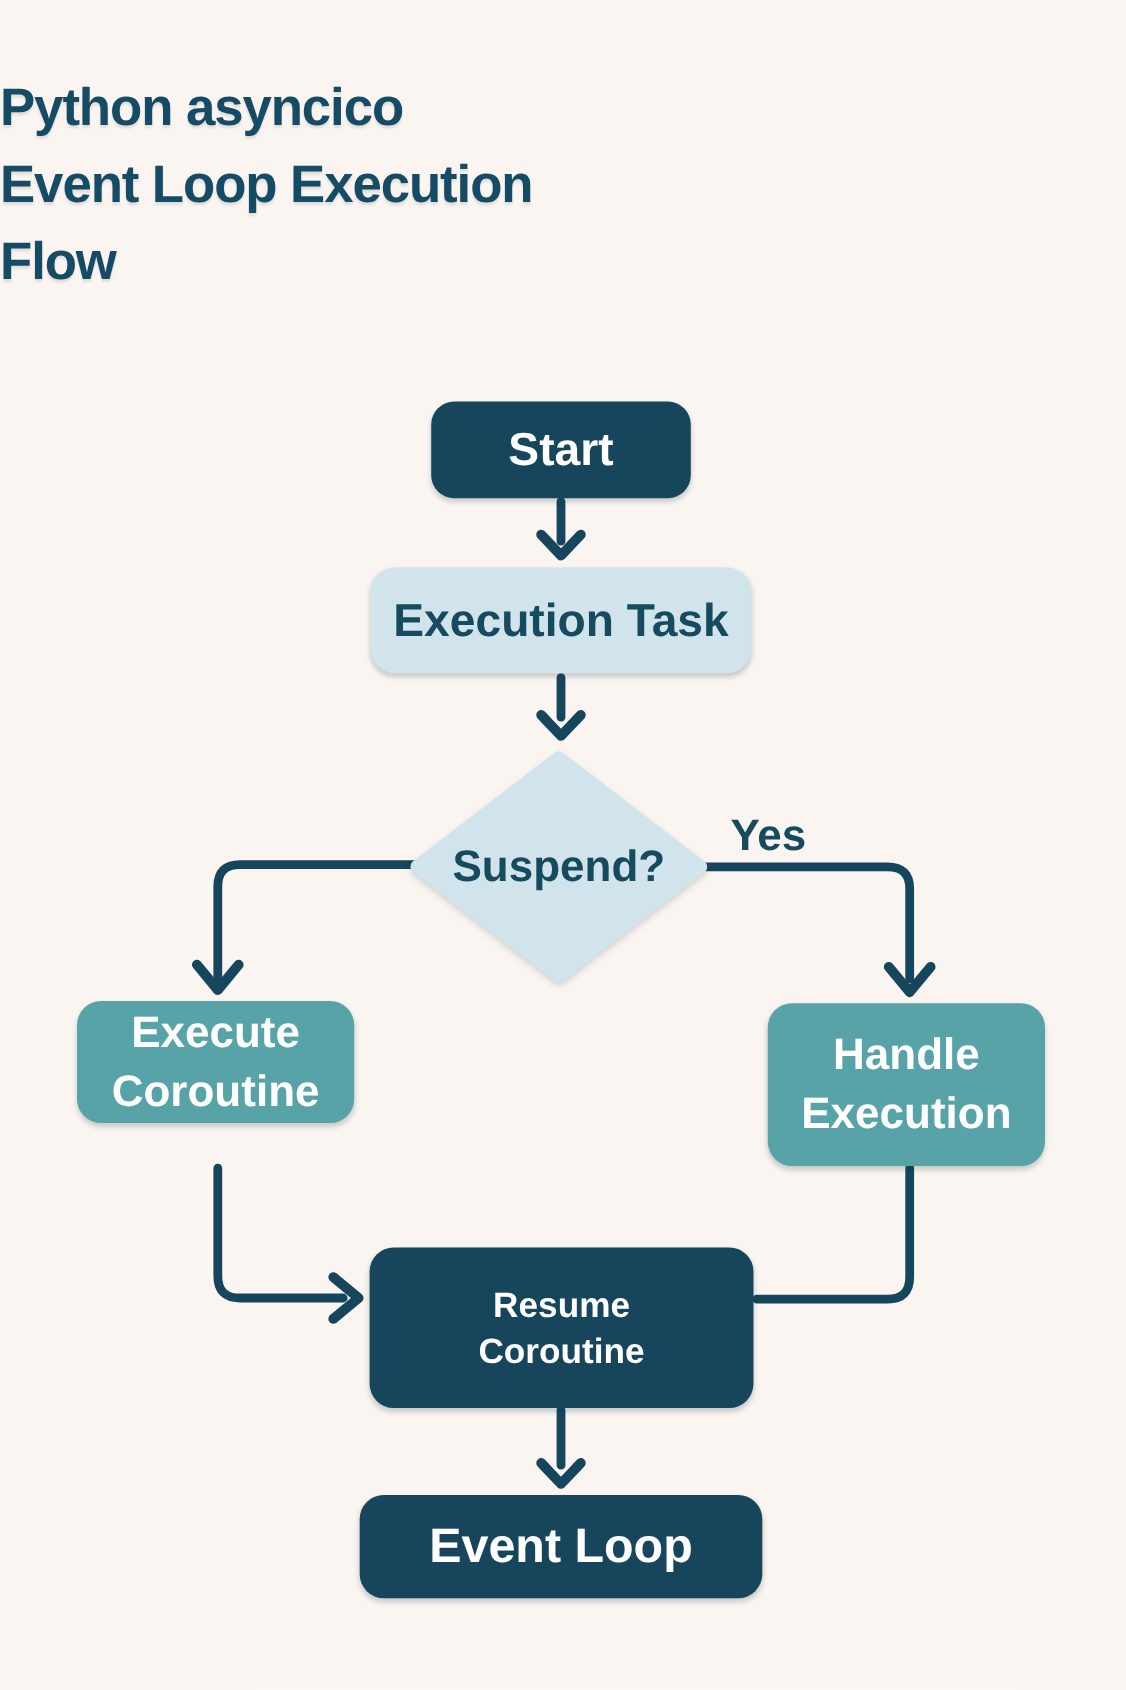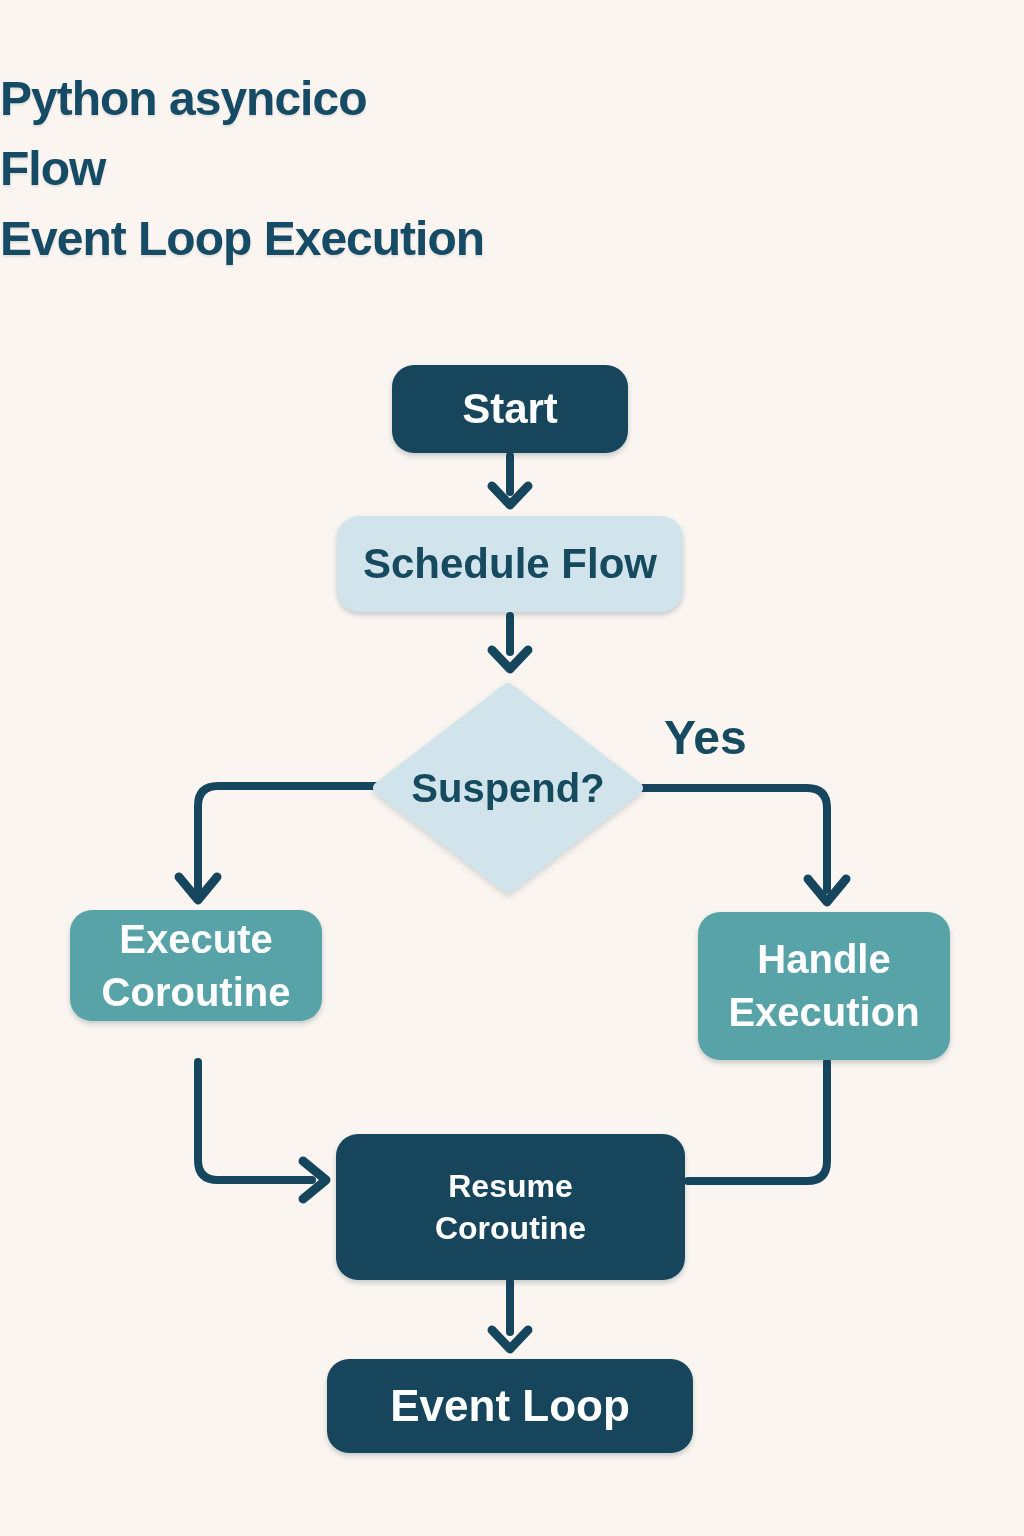"Flow" div { order: before "Event Loop Execution" -> after "Event Loop Execution" }
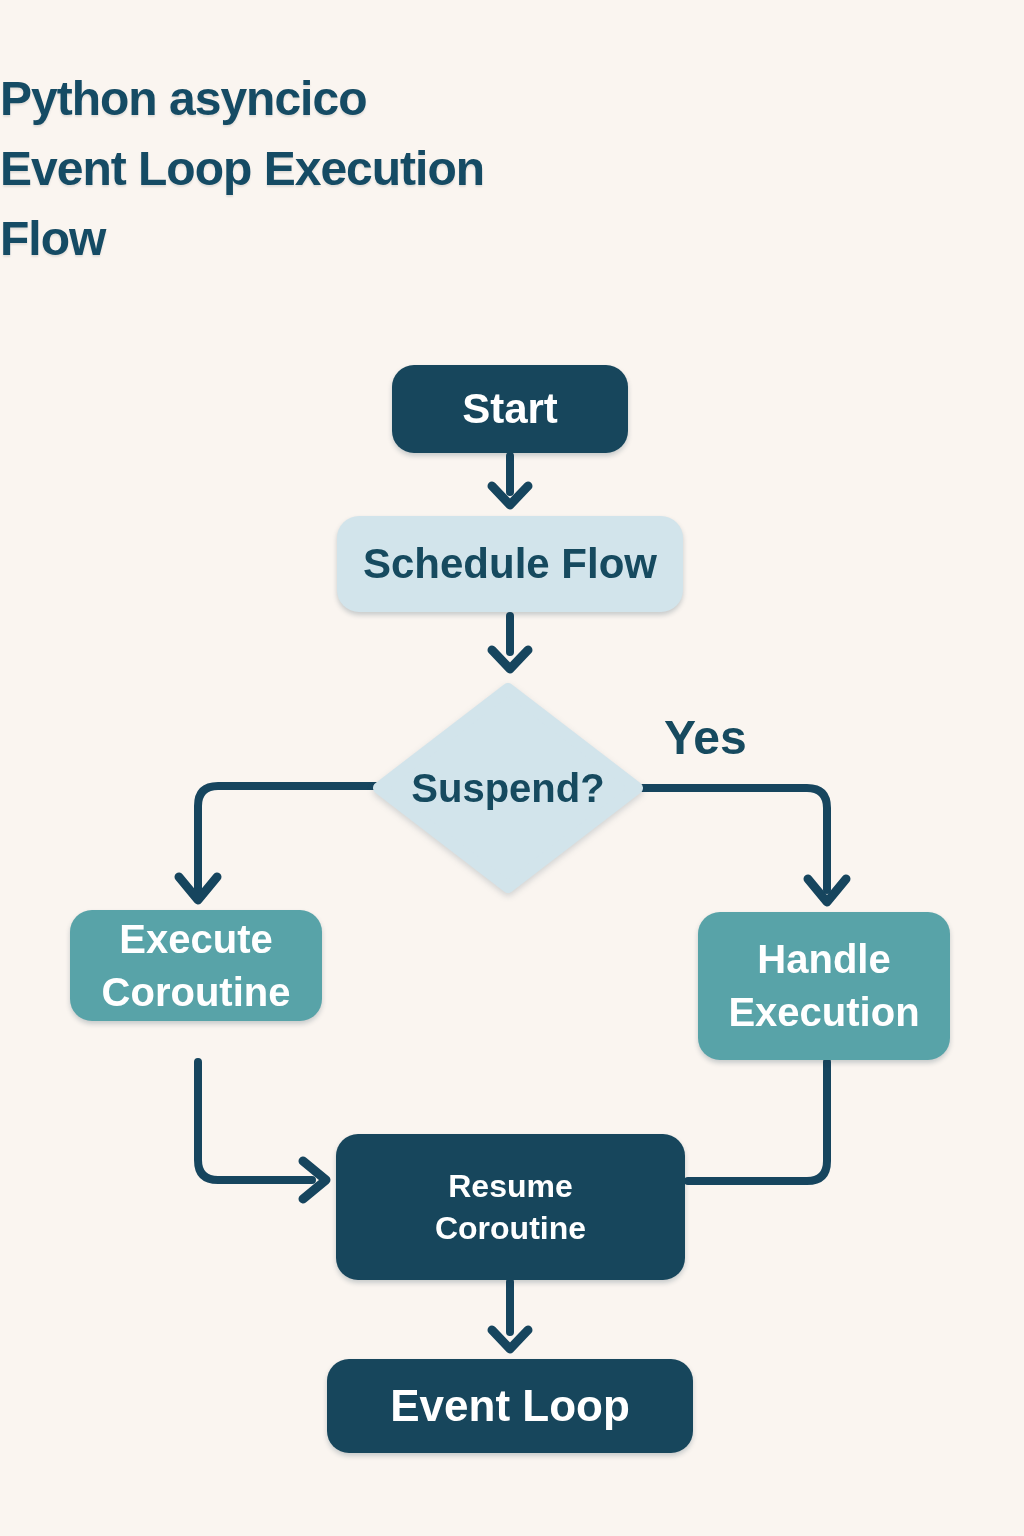"Start" #node-start { border-radius: none -> 21px }
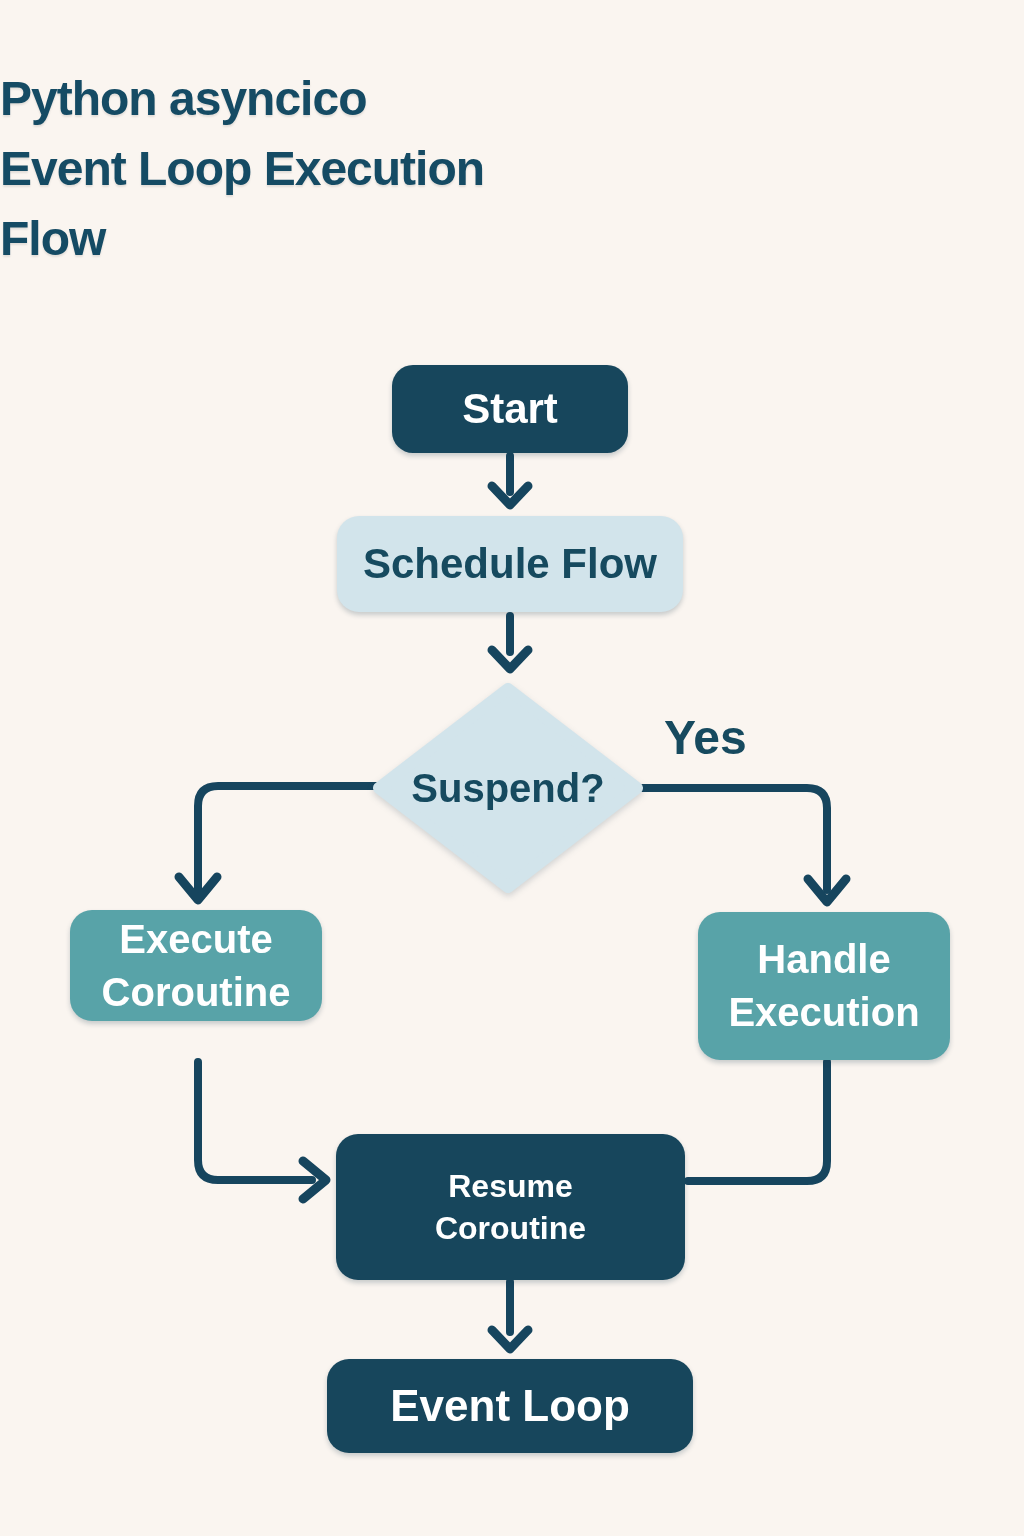"Schedule Flow" span { text: Schedule Flow -> Execution Task }
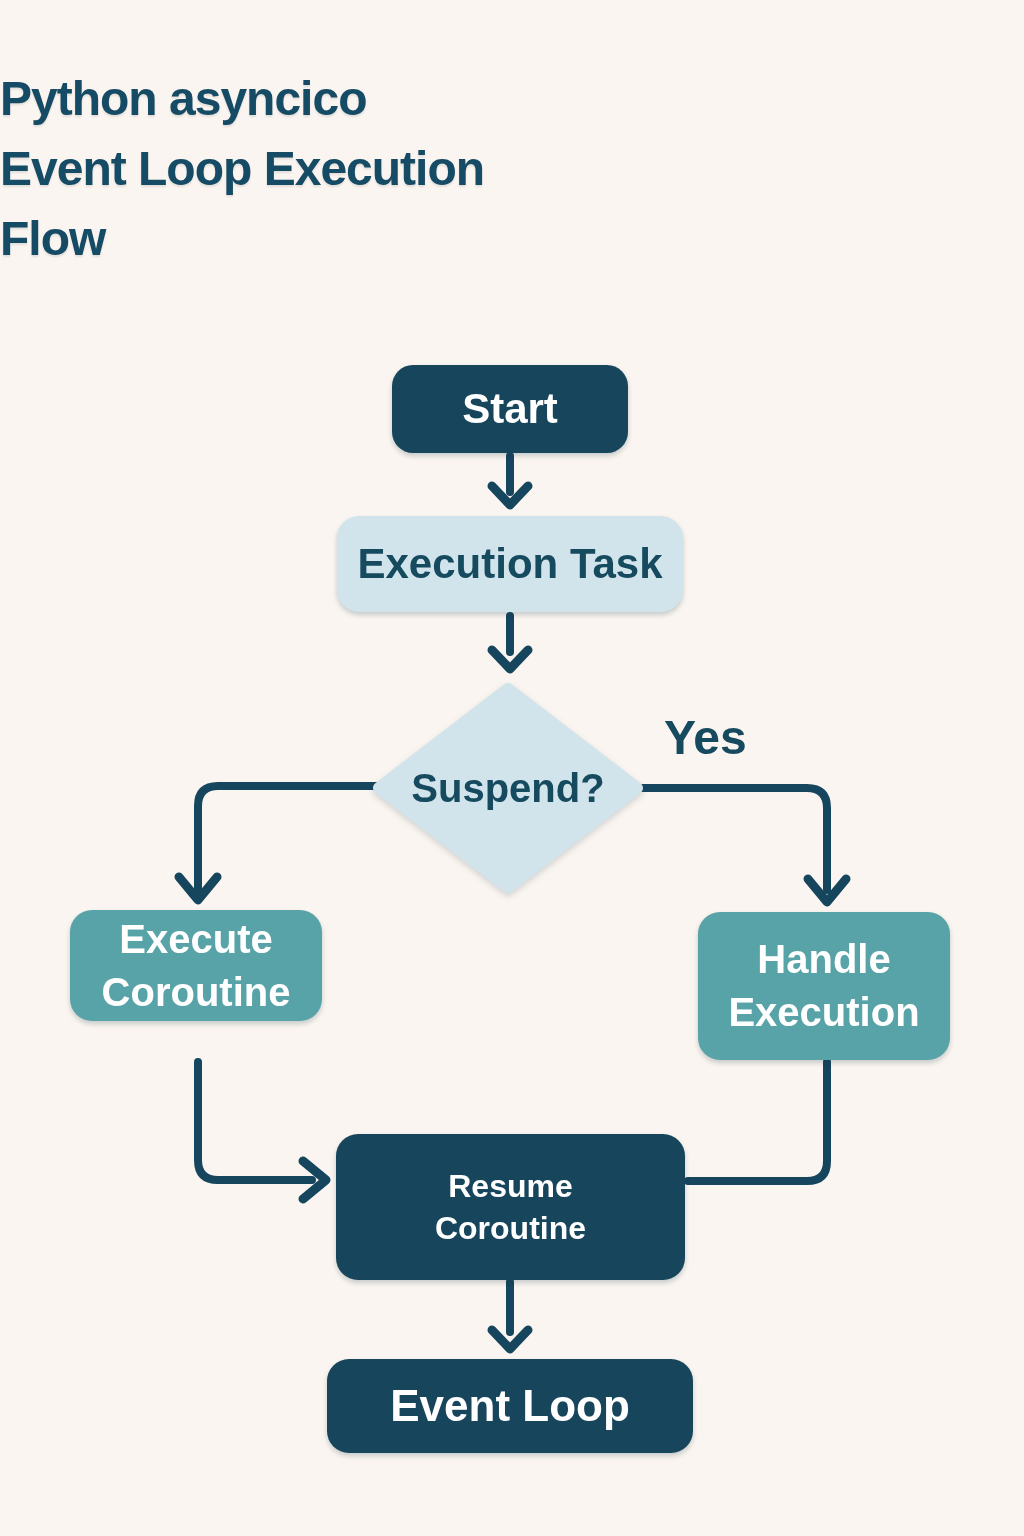"Yes" .edge-label { font-size: 48px -> 40px; top: 710px -> 738px }
